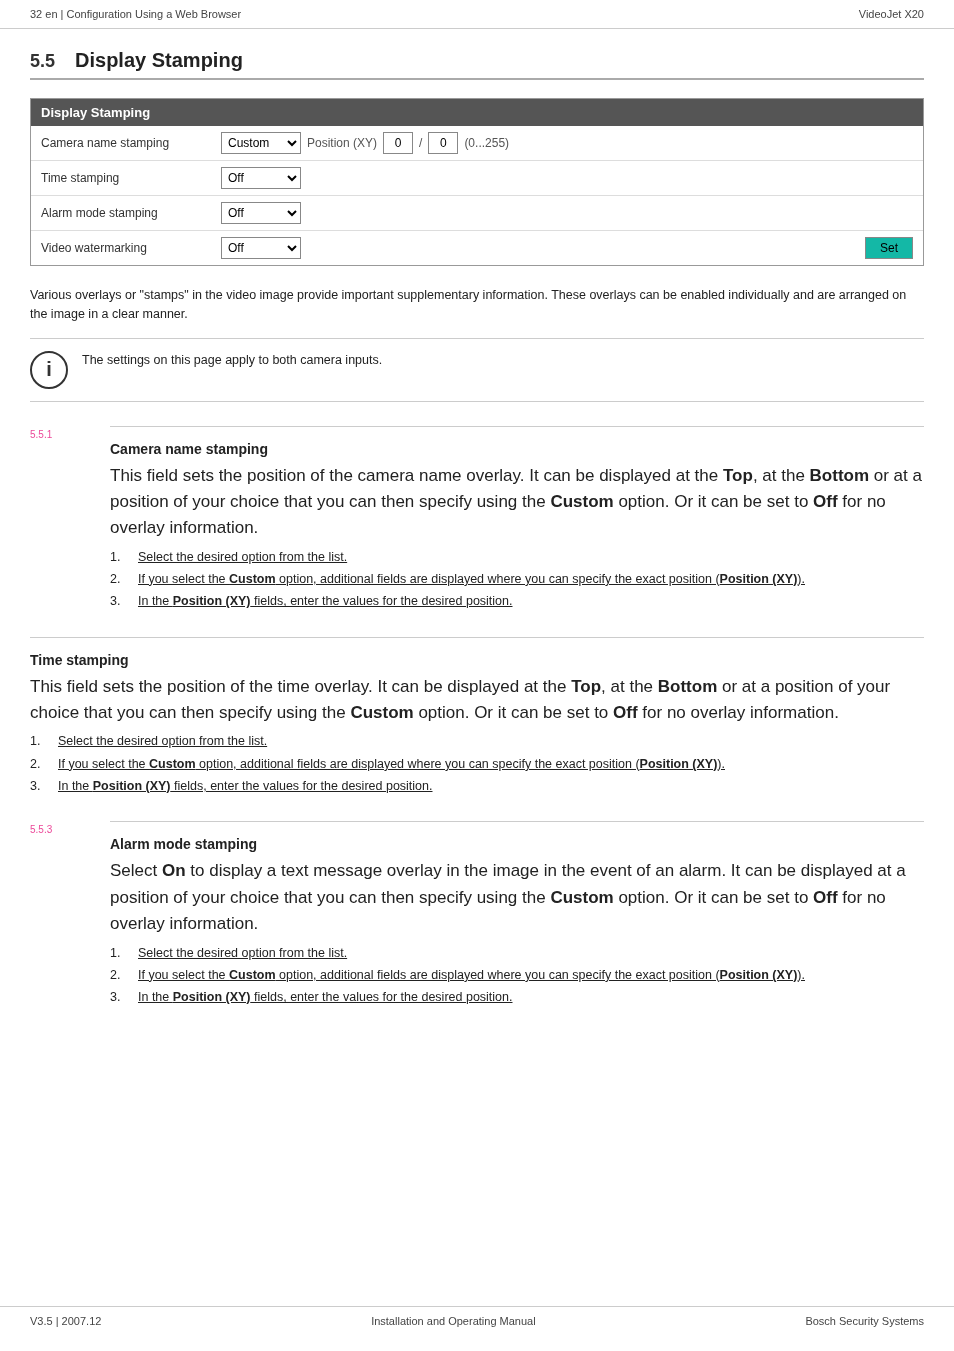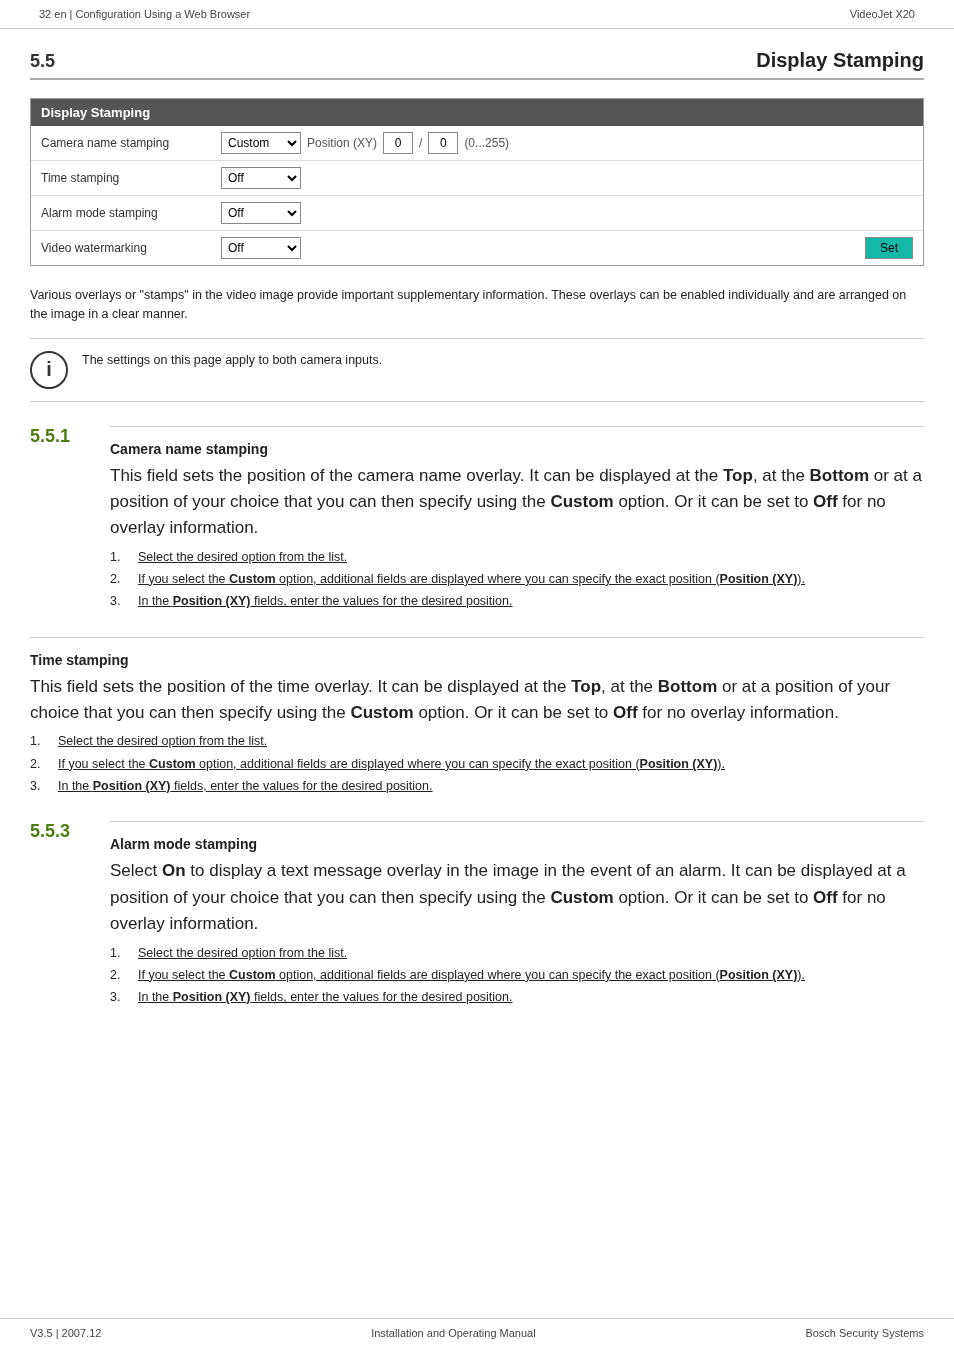"32 en | Configuration Using" .page-header { padding: 8px 39px -> 8px 30px }
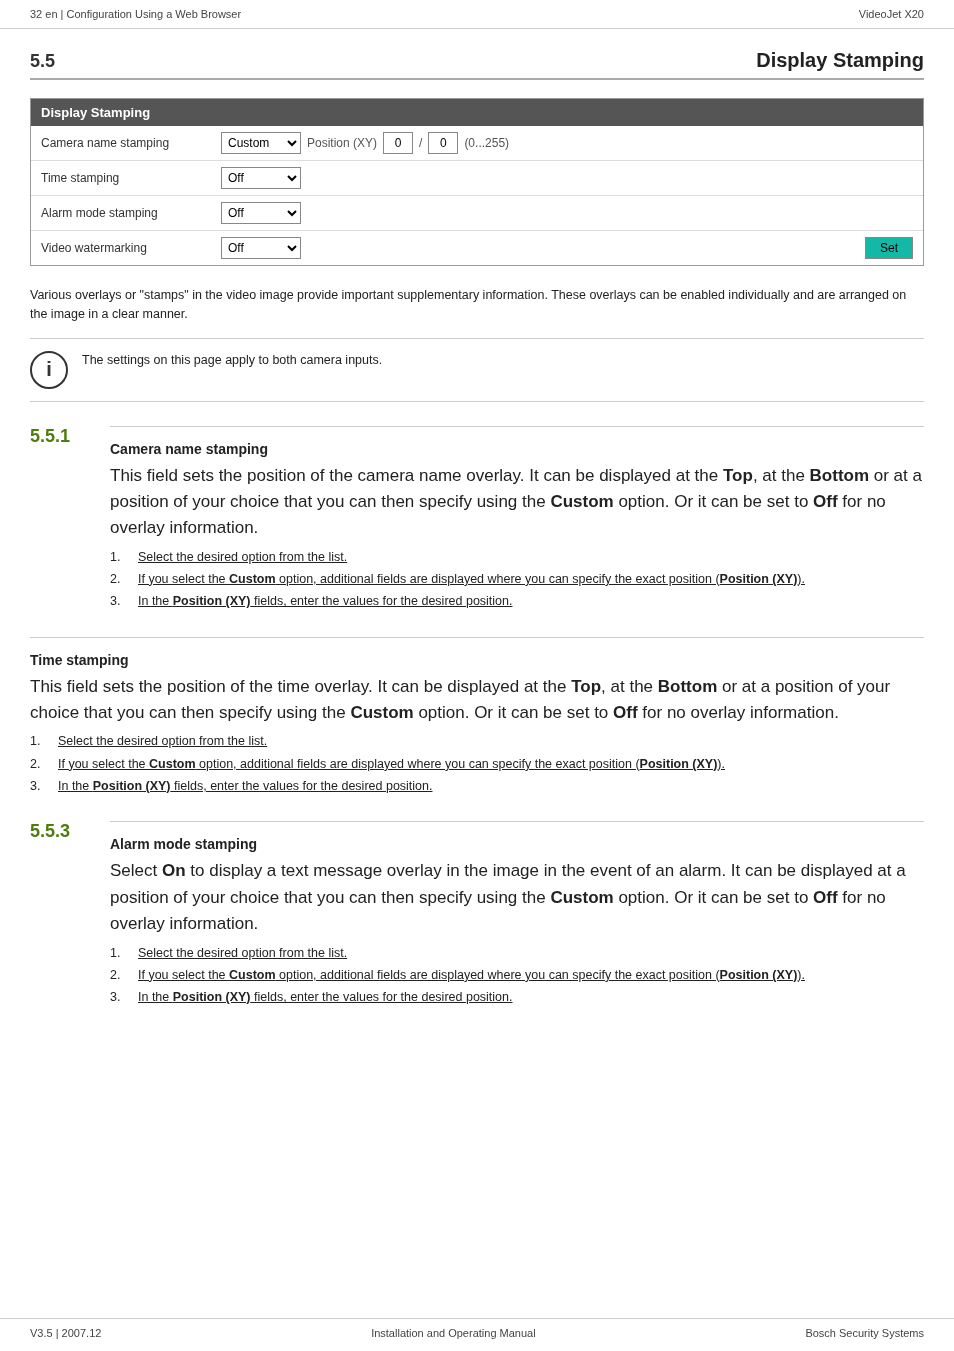"5.5" .section-heading { justify-content: space-between -> none }
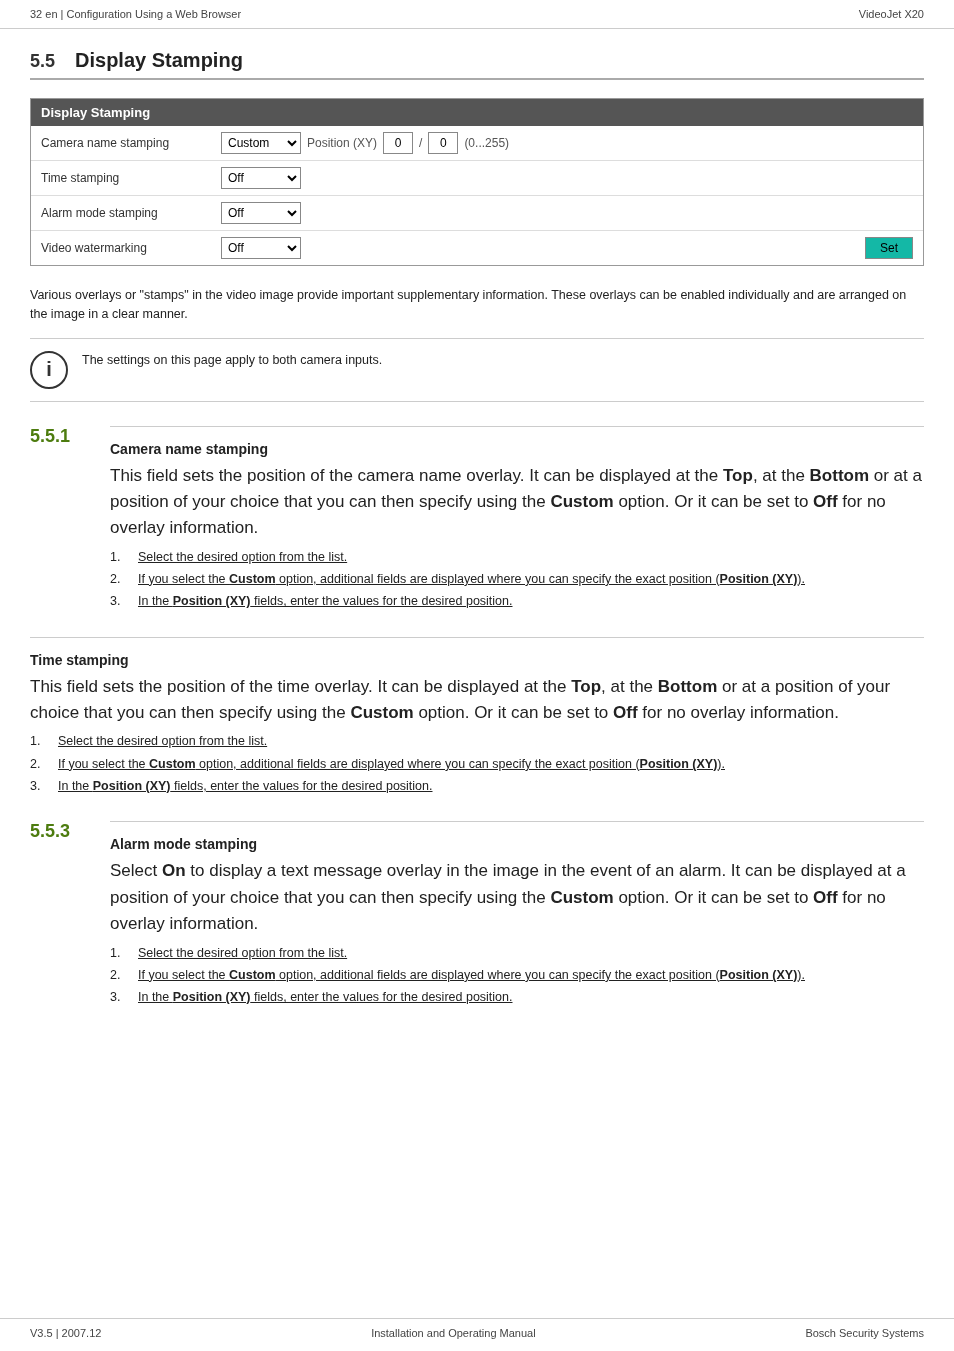"5.5.1" .subsection-num { color: #4d7c0f -> #ec4899; font-size: 18px -> 10px; font-weight: bold -> normal }
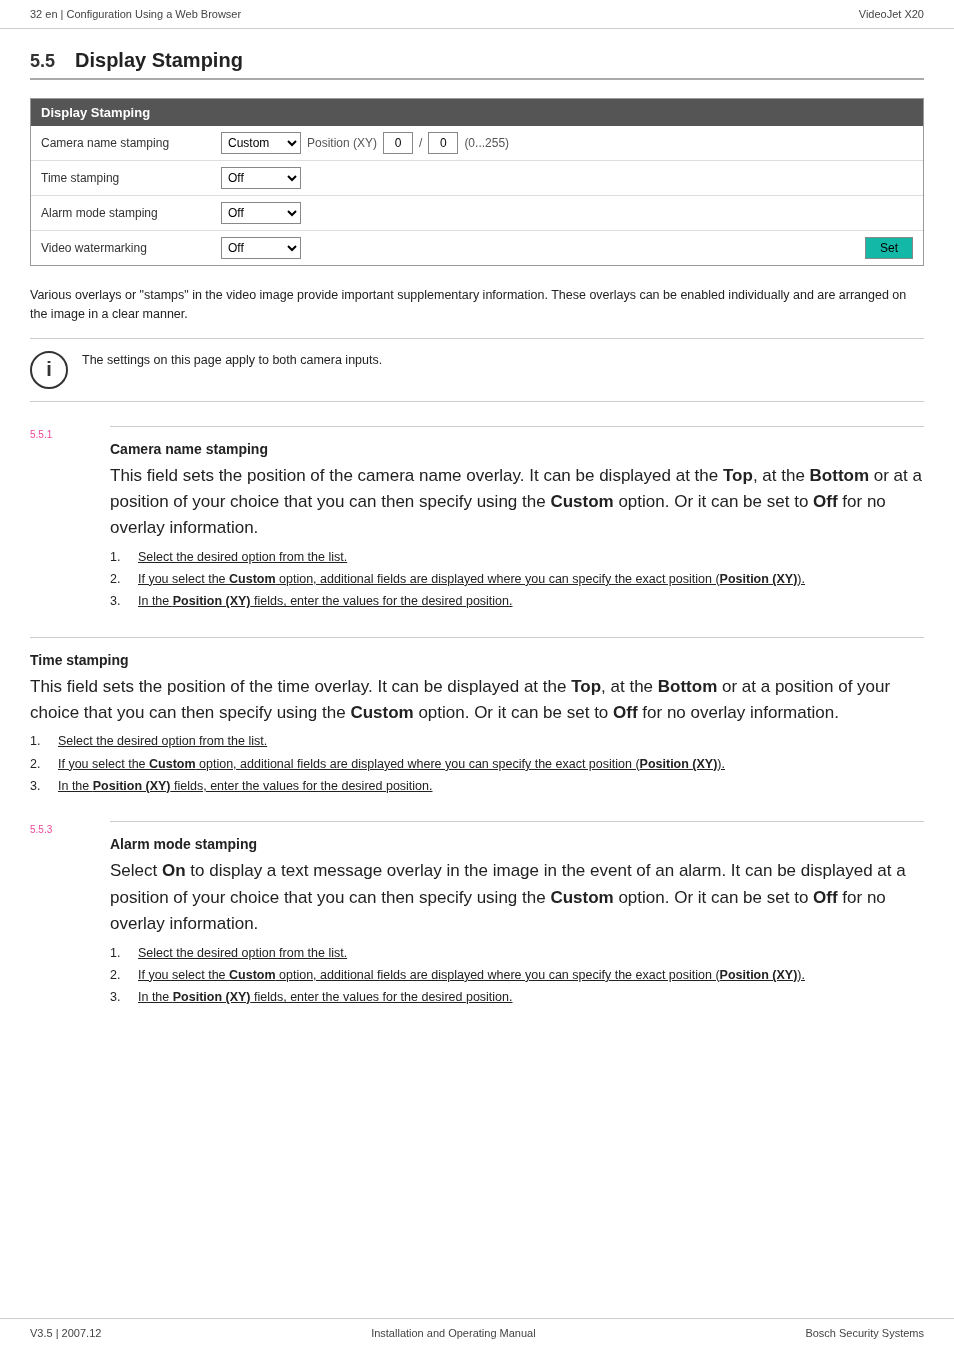"V3.5 | 2007.12" .page-footer { bottom: 4px -> 16px }
